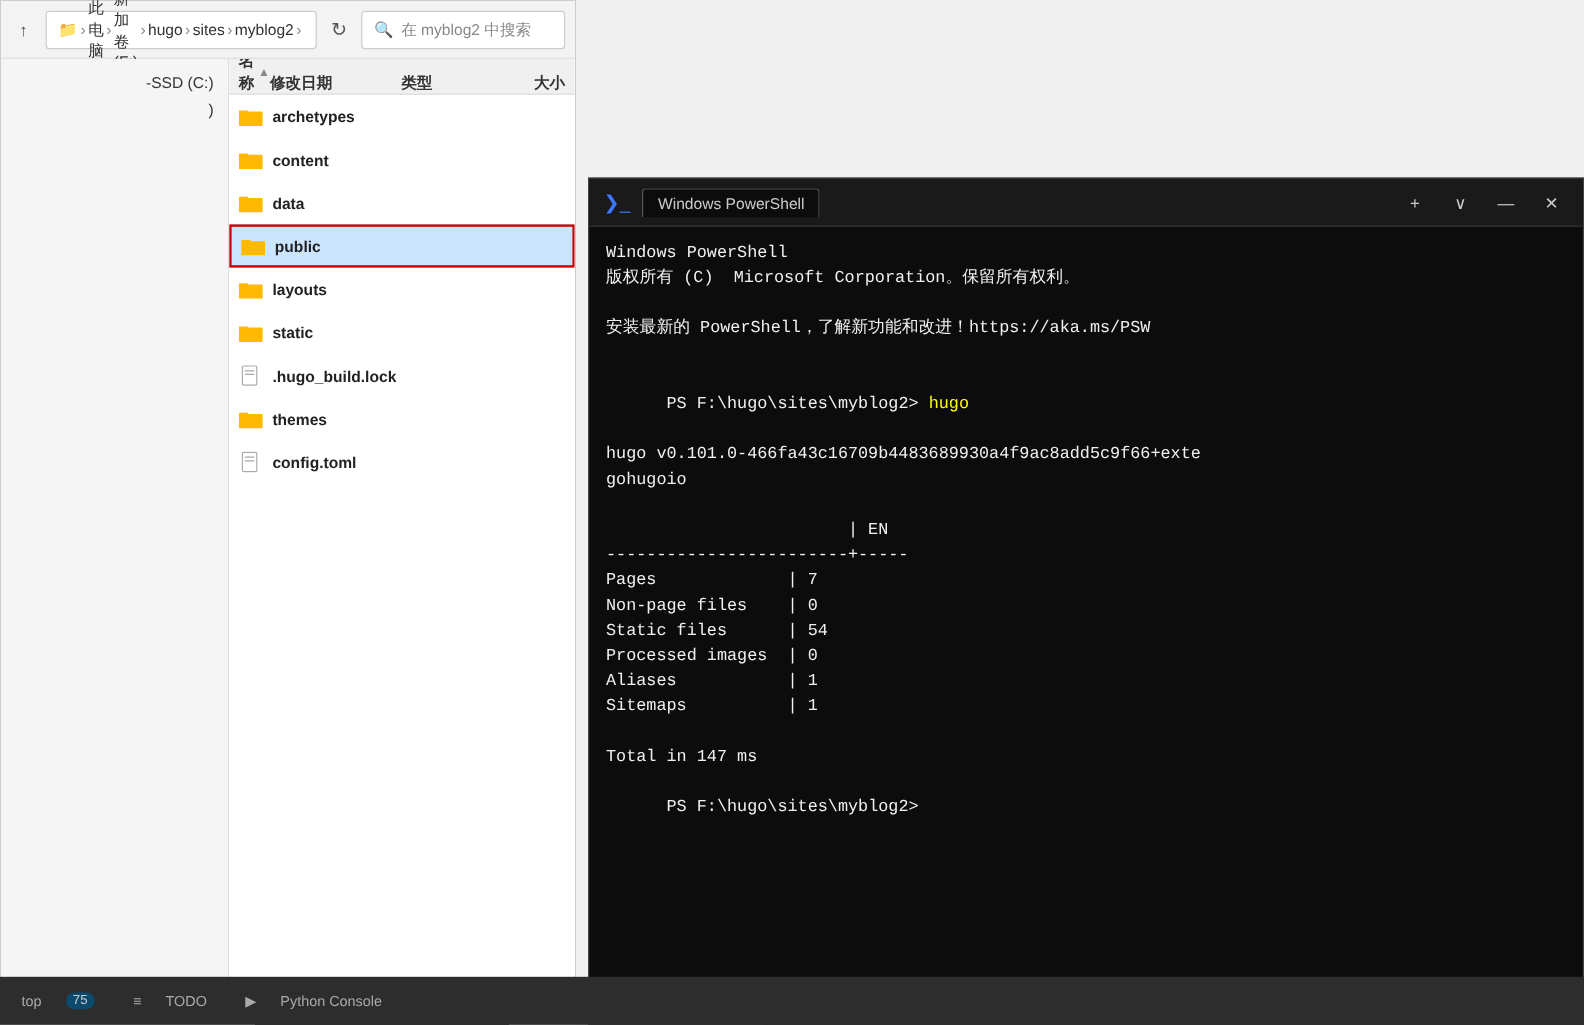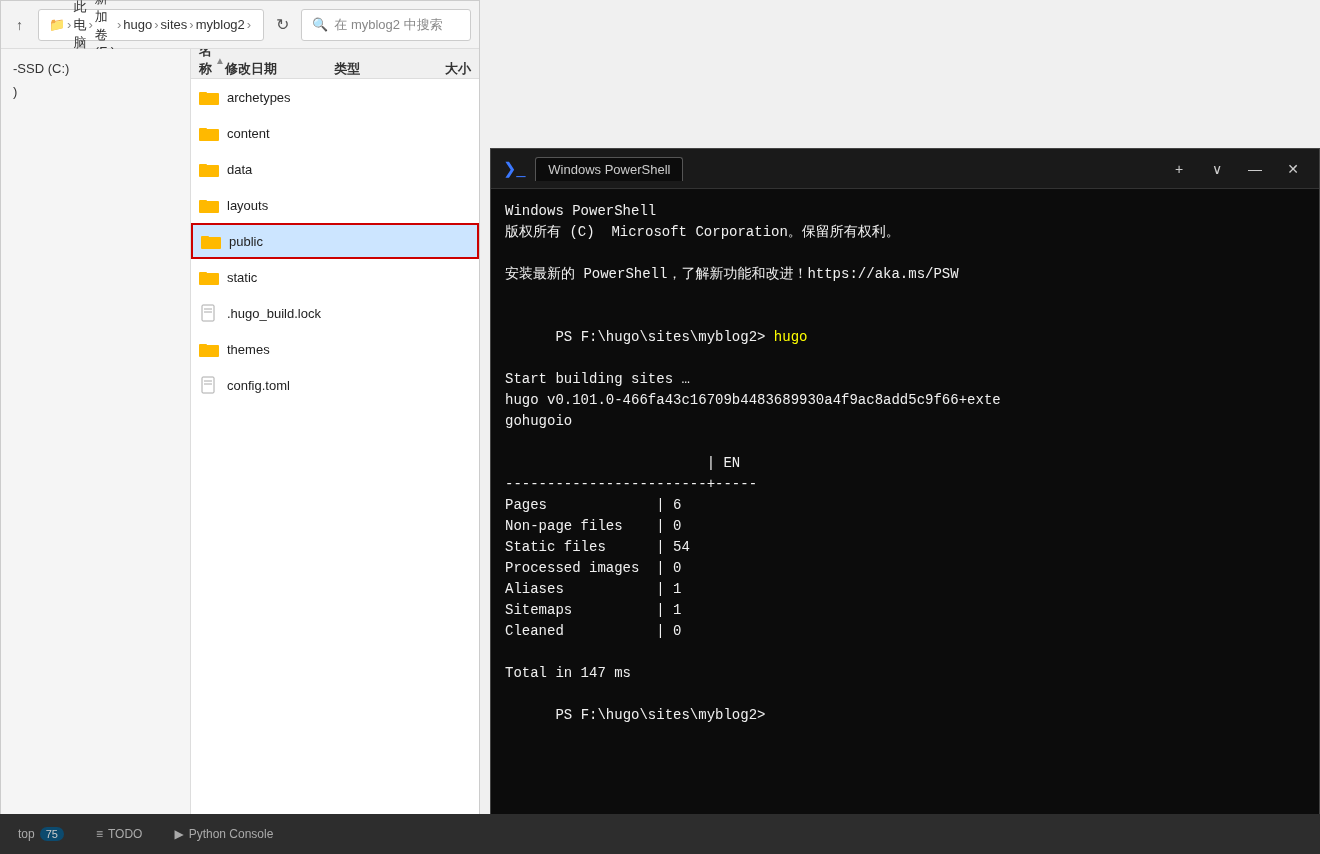"-SSD (C:)" .sidebar-drive { text-align: none -> right }
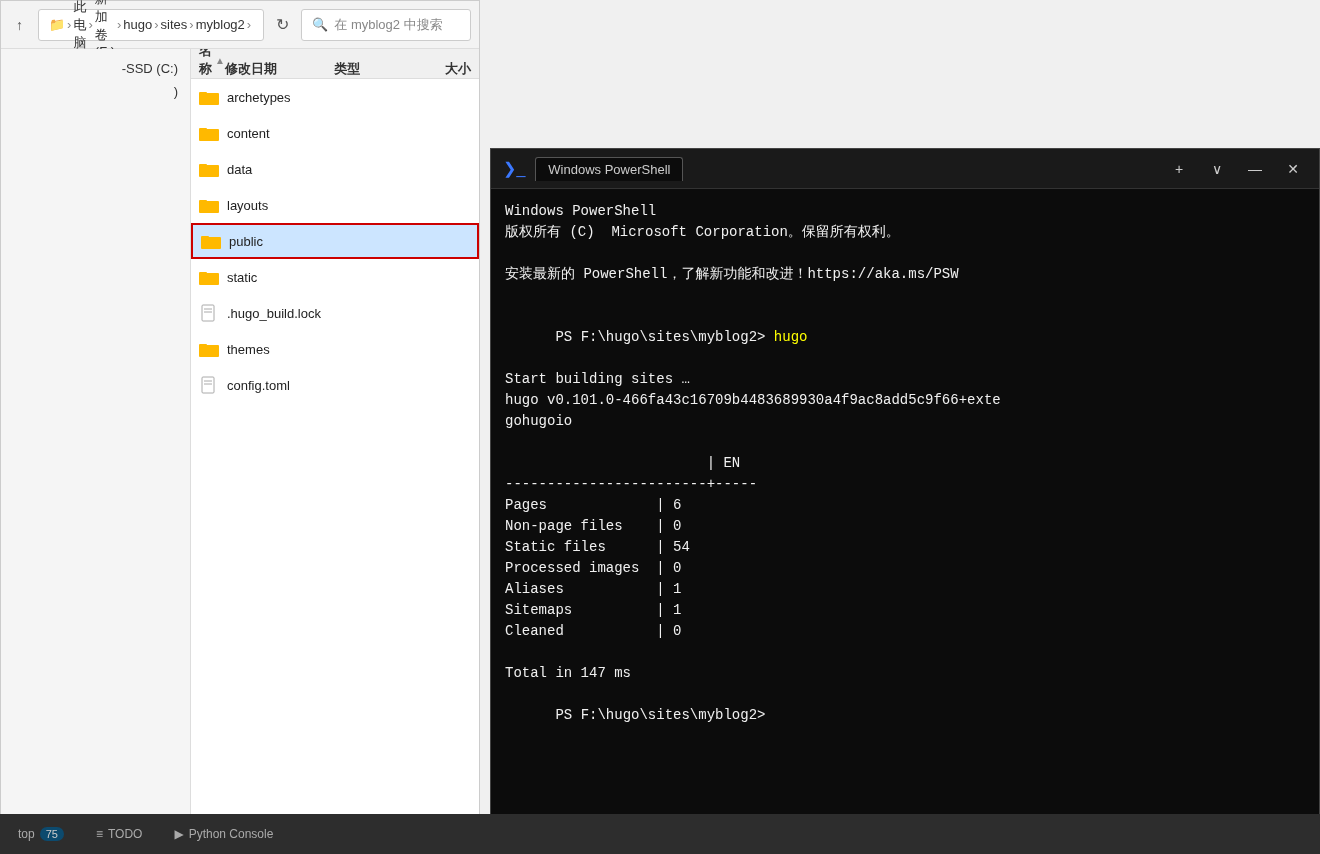"archetypes" .file-item { font-weight: none -> bold }
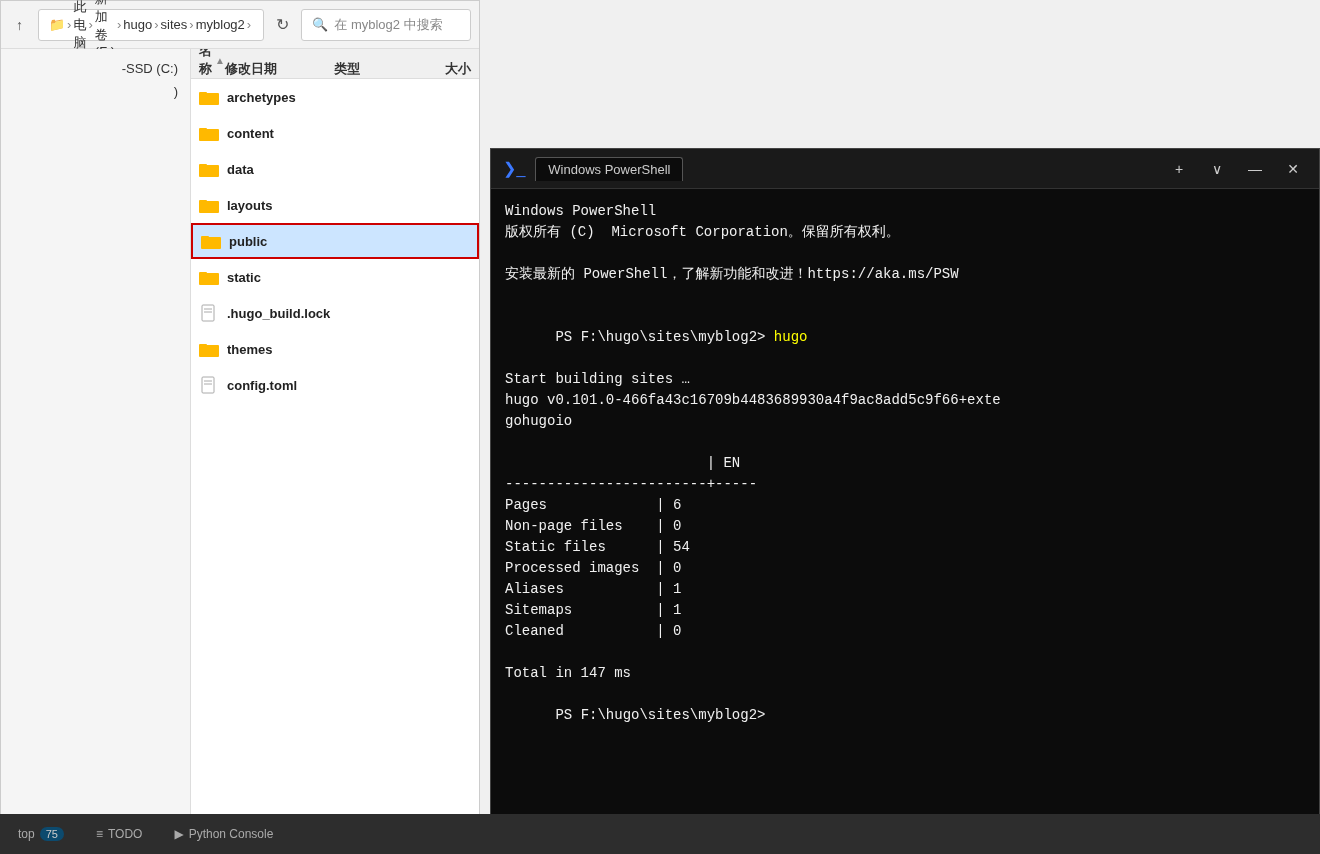"layouts" div.file-item { order: before "public" -> after "public" }
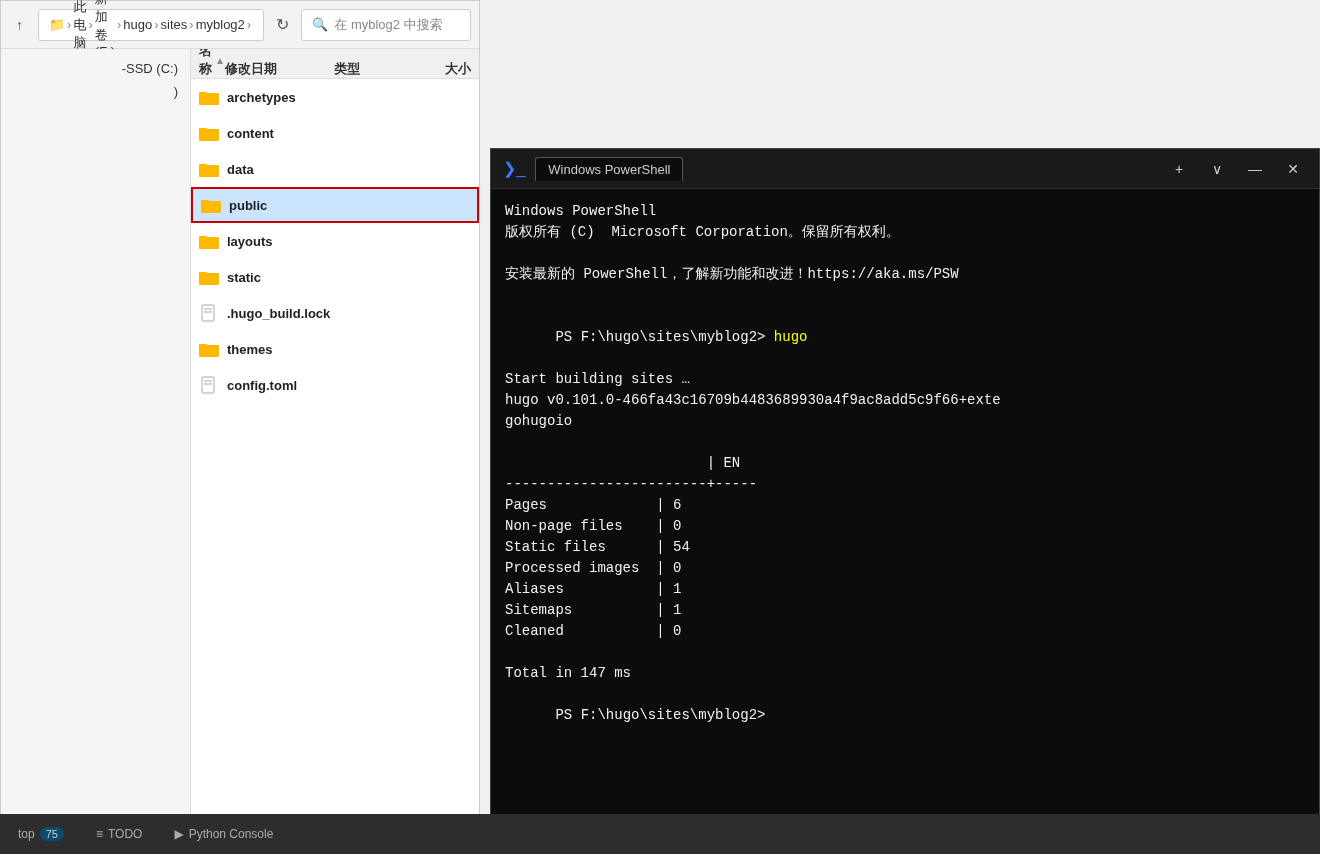"Start building sites …" div.ps-line { html: <div>Start building sites …</div> -> none }
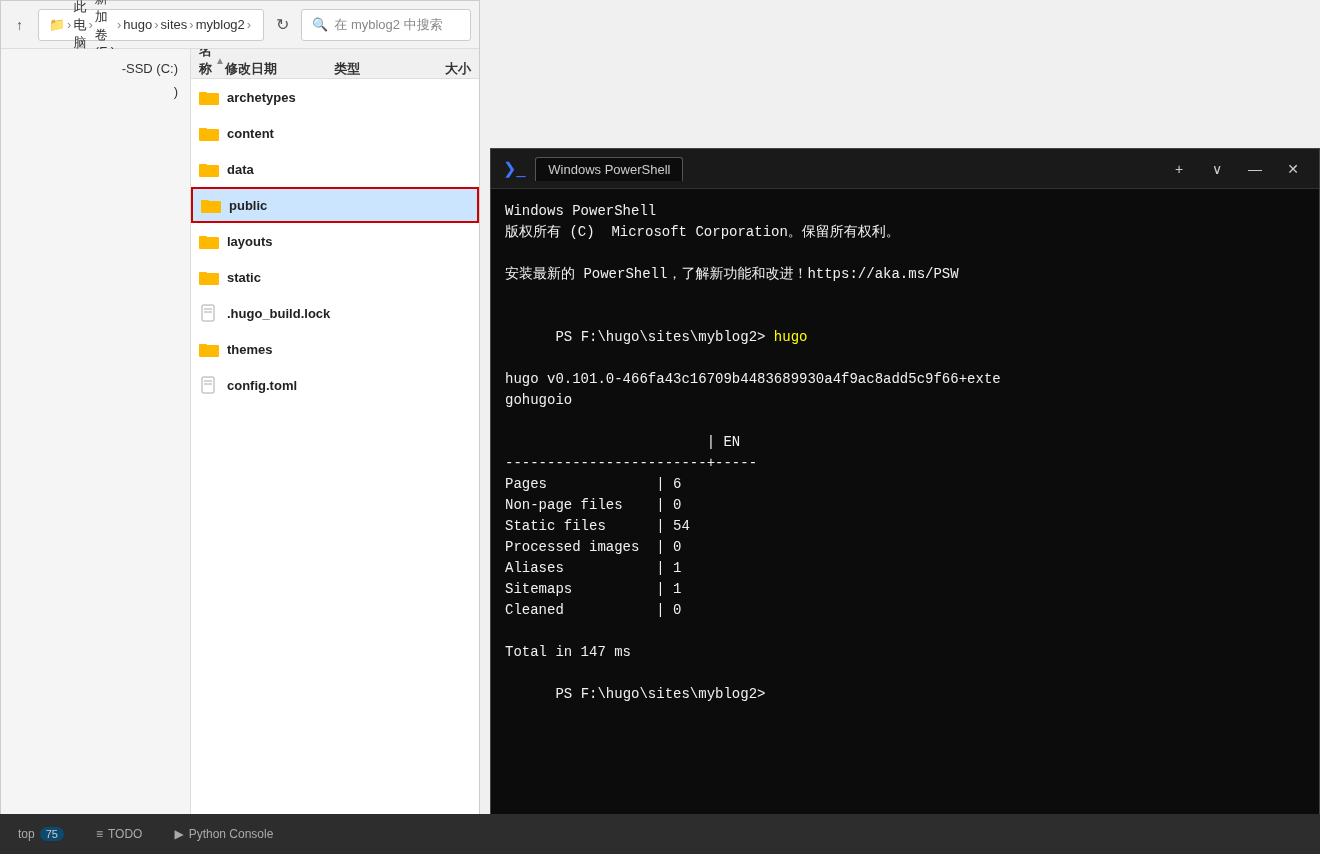"Pages | 6" div.ps-line { text: 6 -> 7 }
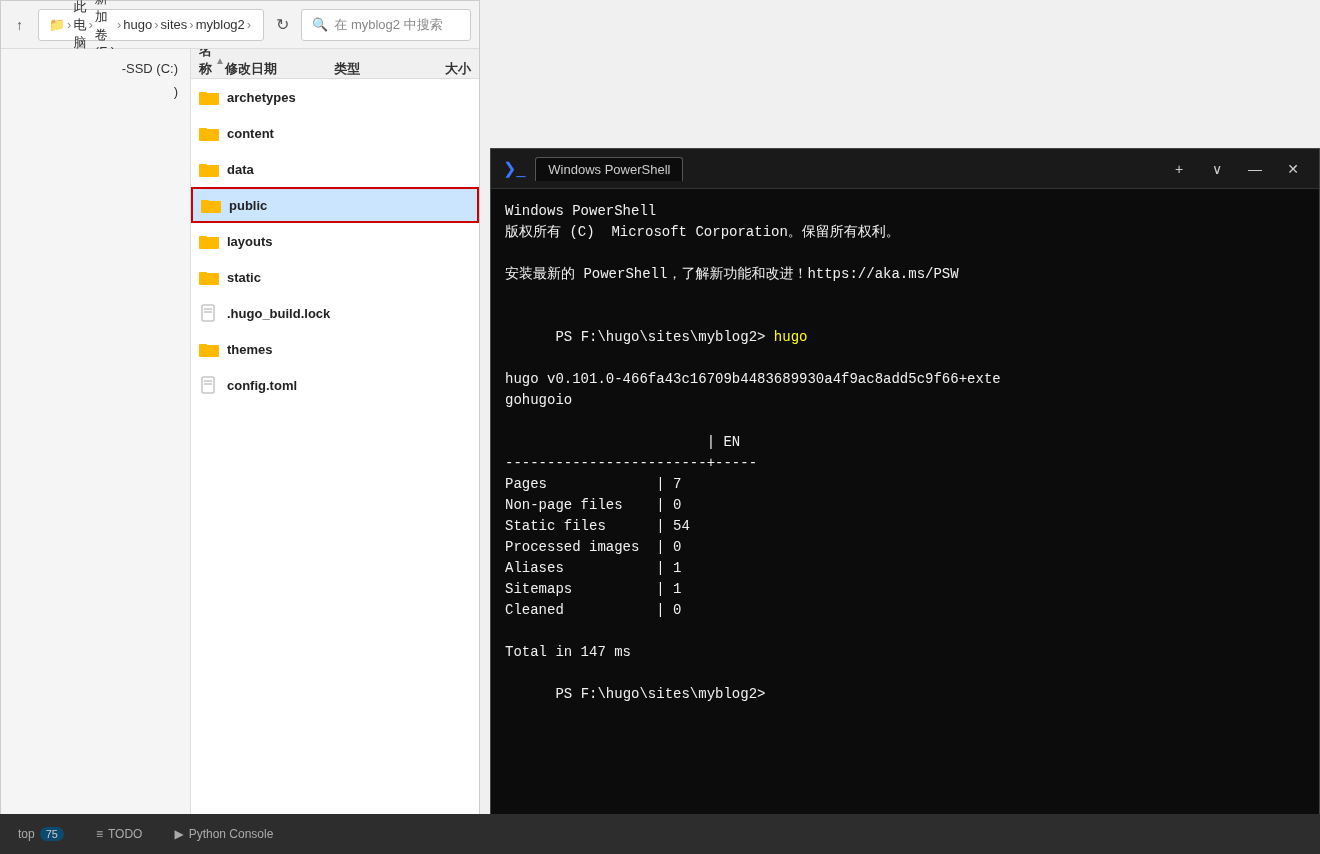"Cleaned | 0" div.ps-line { html: <div>Cleaned | 0</div> -> none }
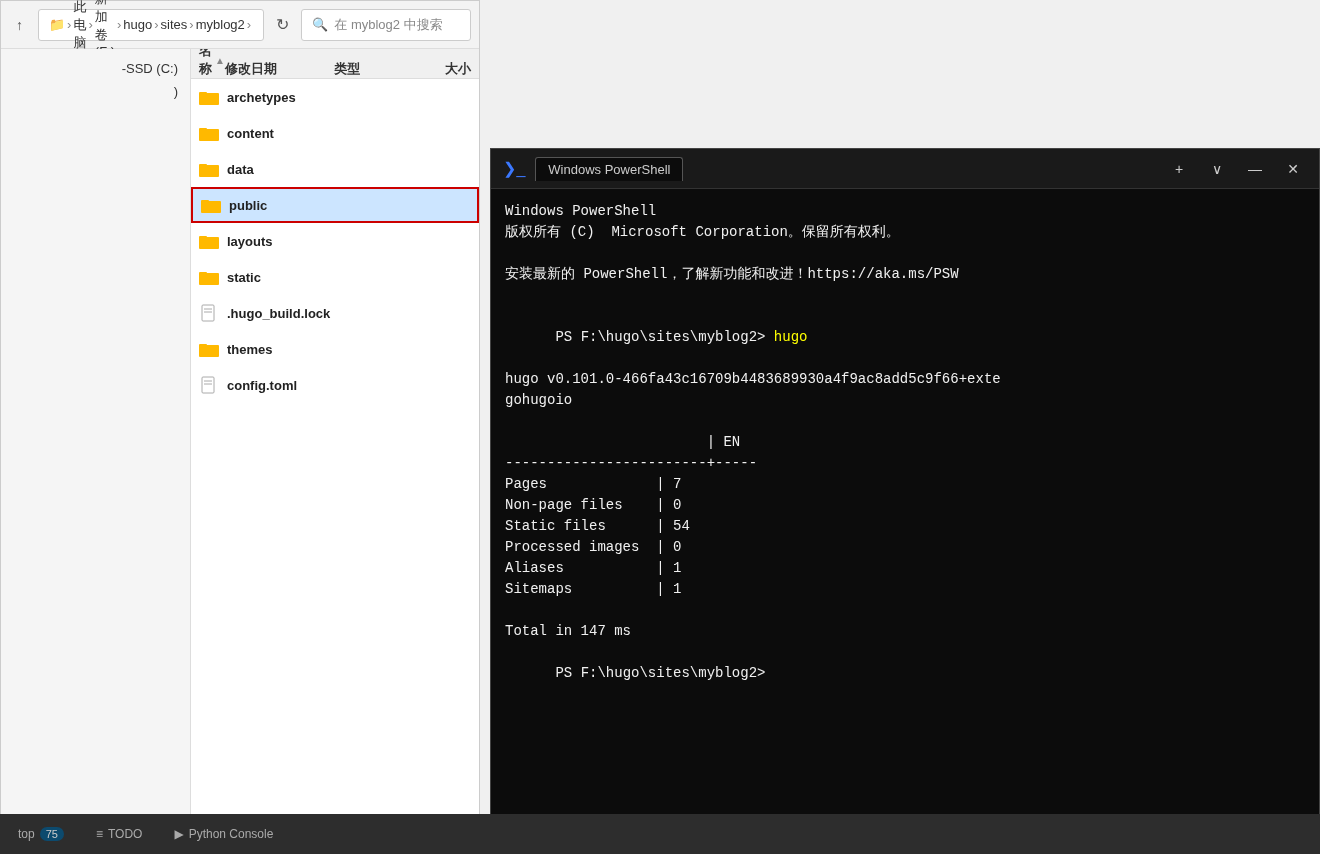"top" .taskbar-item { gap: 5px -> 20px }
